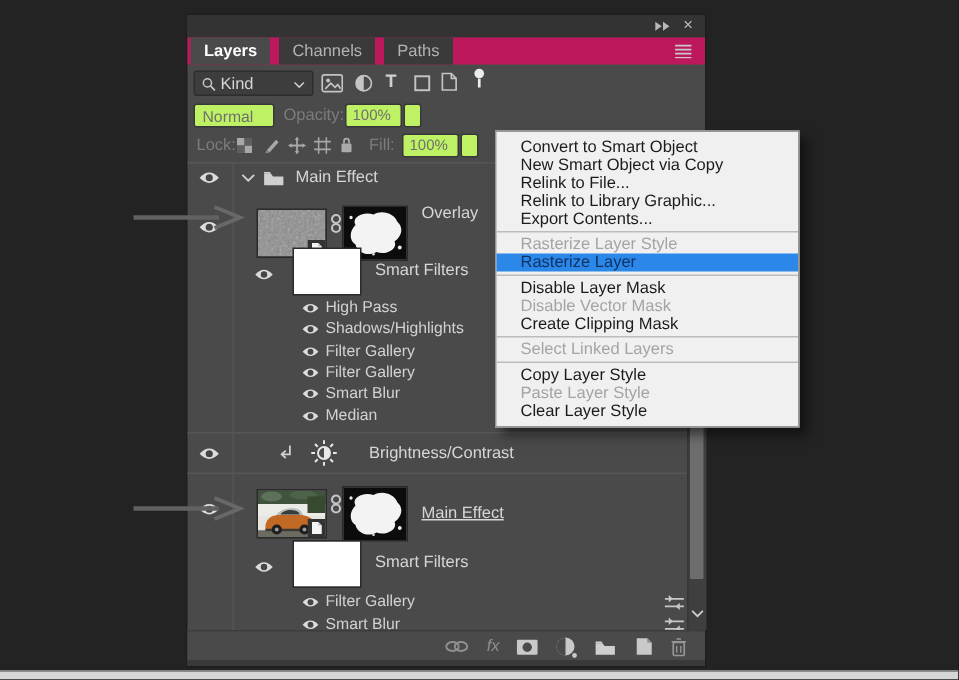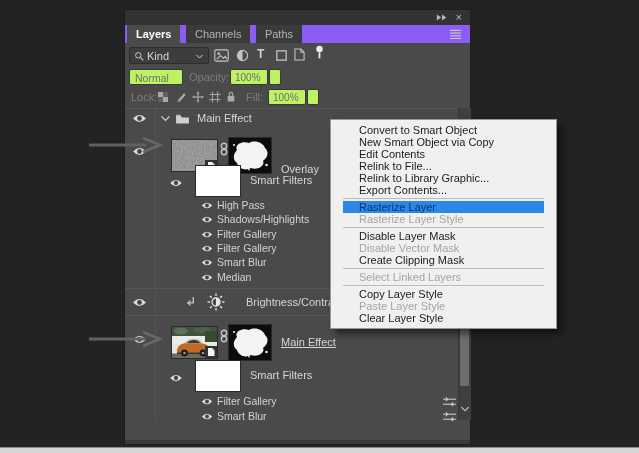"Layers Channels Paths" #tabbar { background: #8b5cf6 -> #be185d }
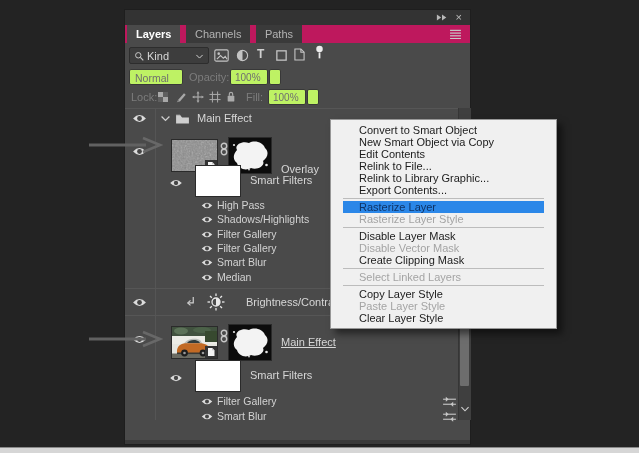"Convert to Smart Object" #menu { margin-top: 32px -> none; padding: 4px 12px -> 4px 0 }
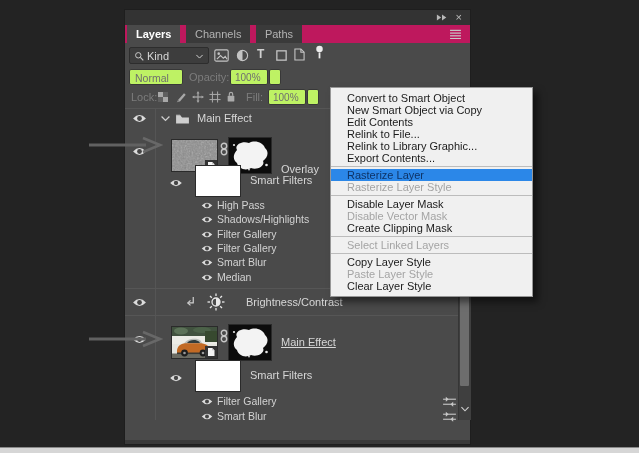"Edit Contents" div.mi { html: <div>Edit Contents</div> -> none }
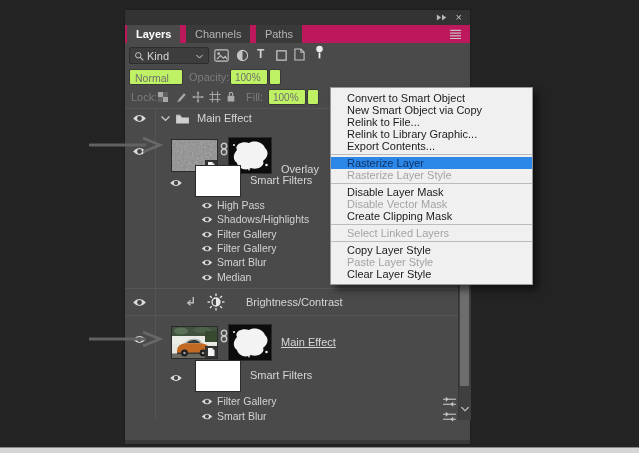"Overlay" span.lbl { top: 35px -> 8px }
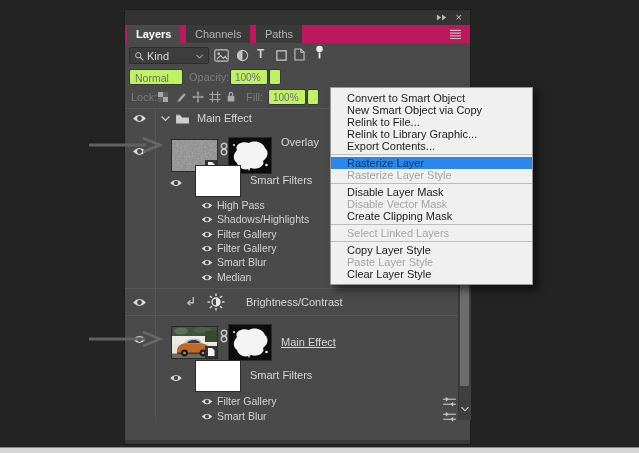"Rasterize Layer" div.mi { order: before "Rasterize Layer Style" -> after "Rasterize Layer Style" }
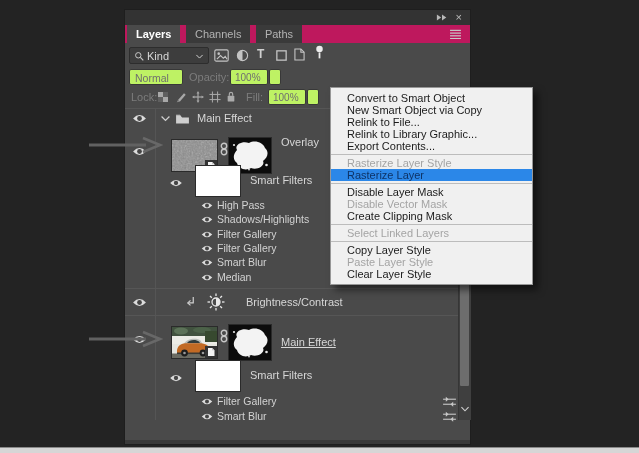"fx" div.ab { html: none -> <div> <div> <svg> <use></use> </svg> <span>fx</span> <svg> <use></use> </svg> <svg> <use></use> </svg> <svg> <use></use> </svg> <svg> <use></use> </svg> <svg> <use></use> </svg> </div> </div> }
